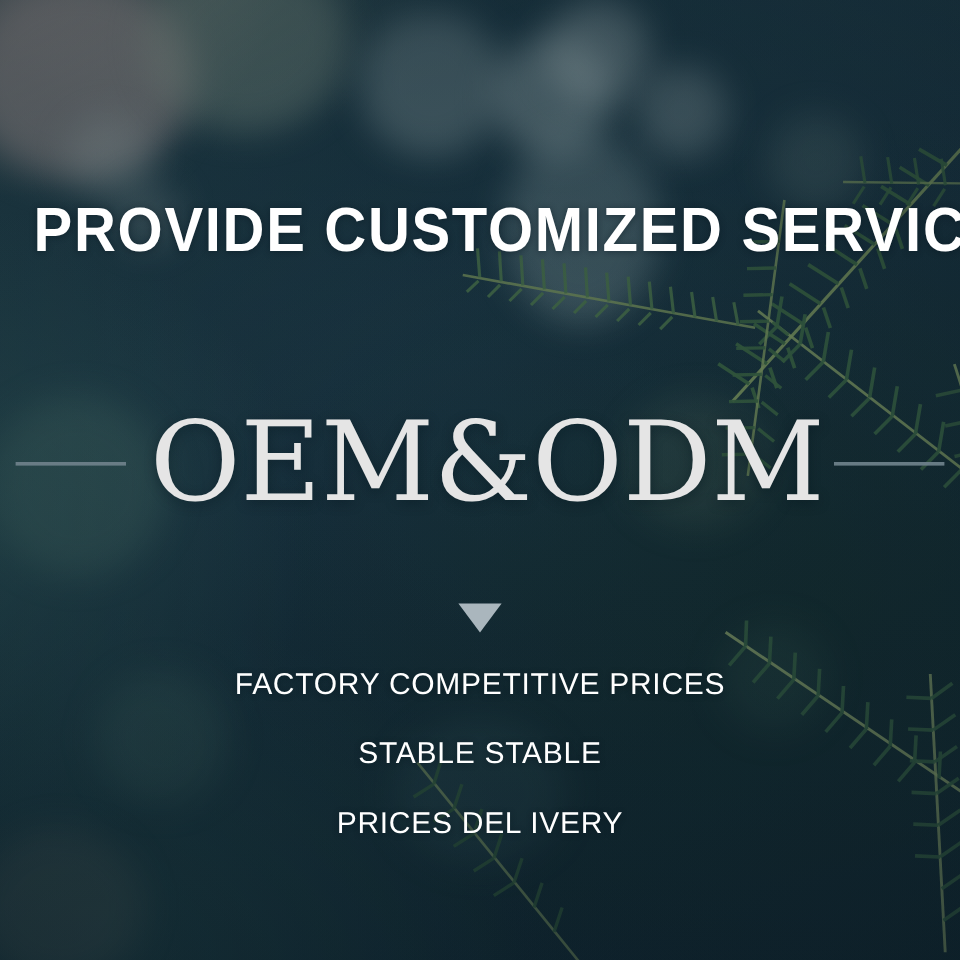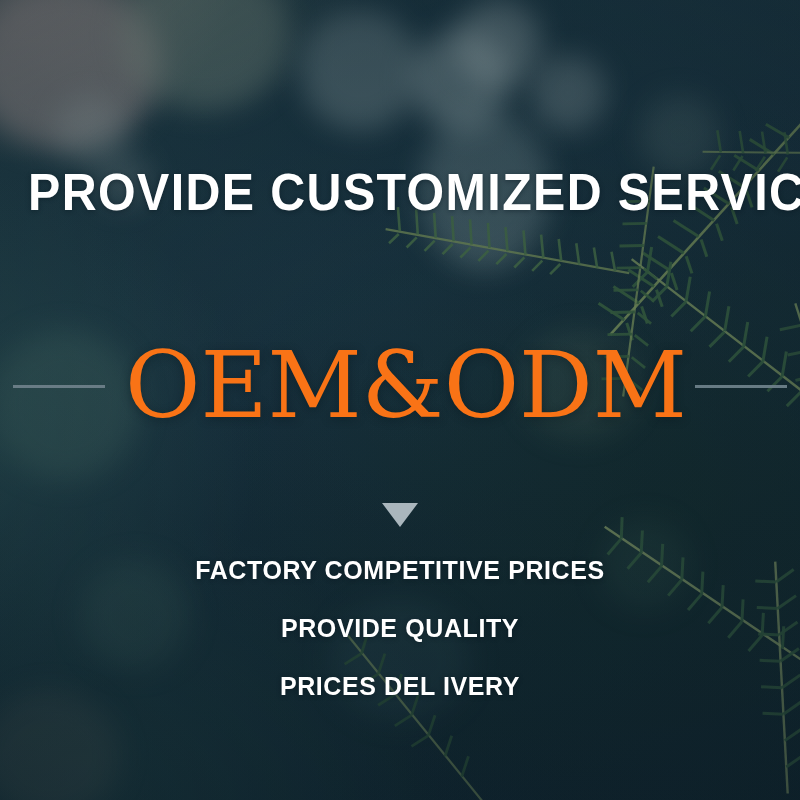"OEM&ODM" .brand { color: #f97316 -> #e5e5e5 }
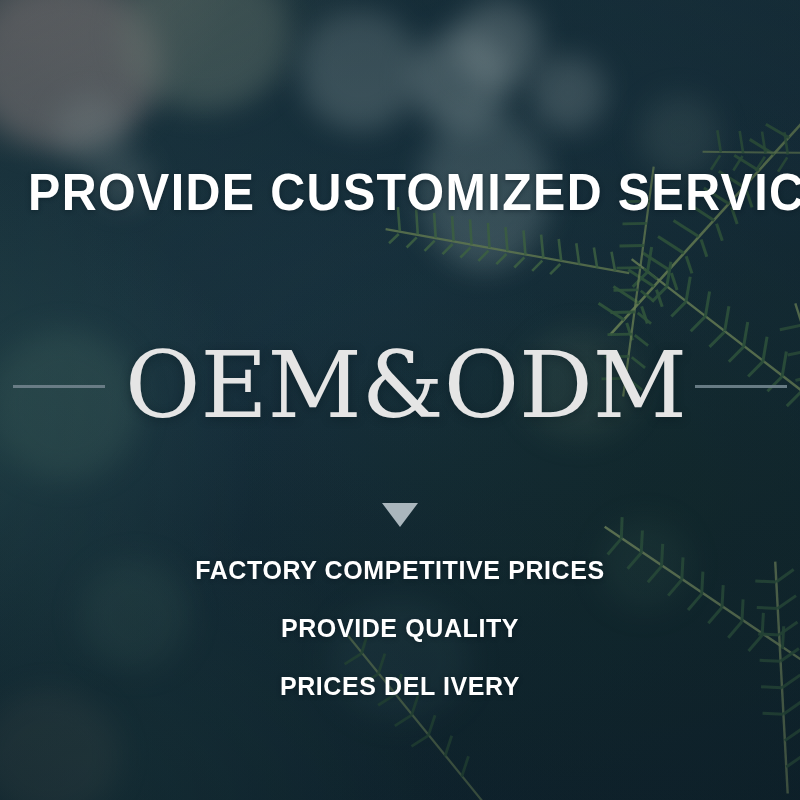"FACTORY COMPETITIVE PRICES" .point { font-weight: bold -> normal }
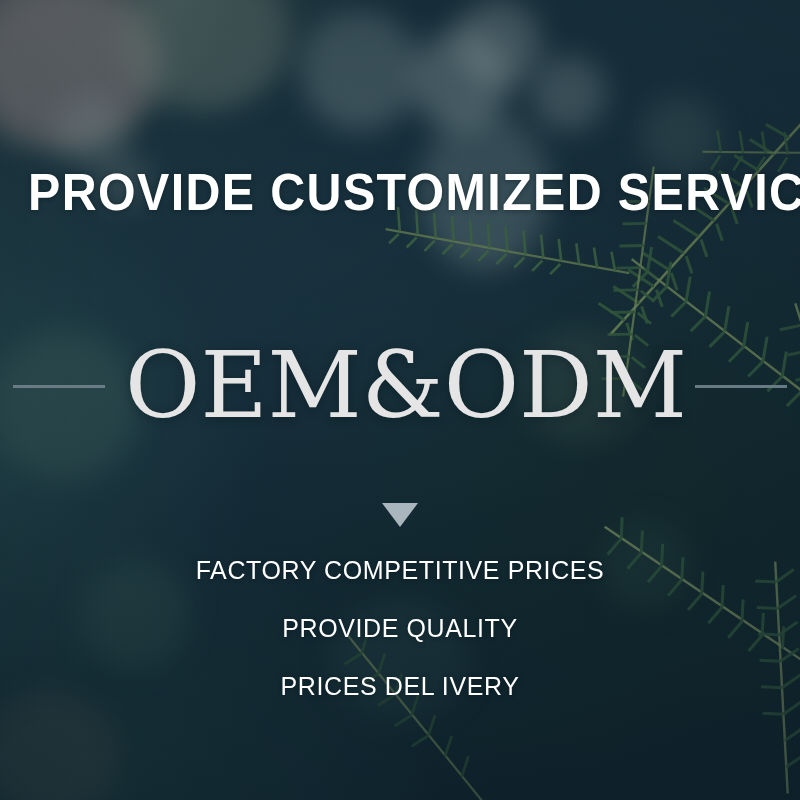"PROVIDE QUALITY" div.point { text: PROVIDE QUALITY -> STABLE STABLE }
